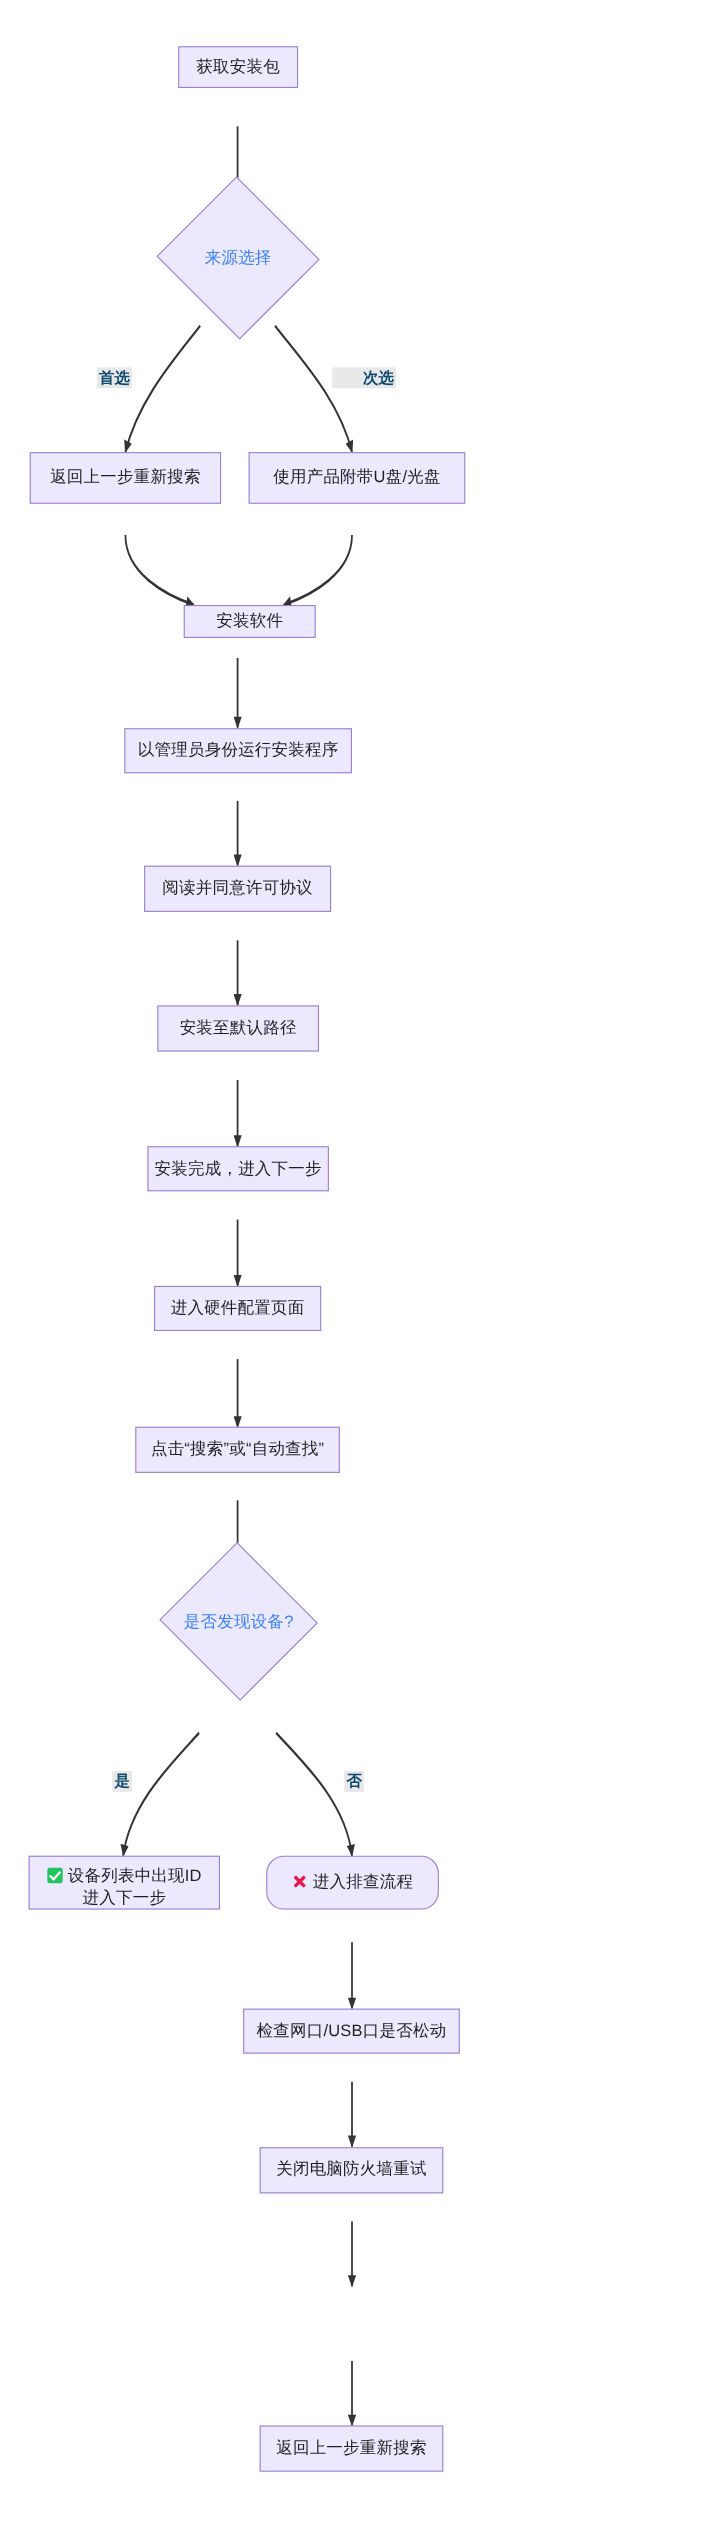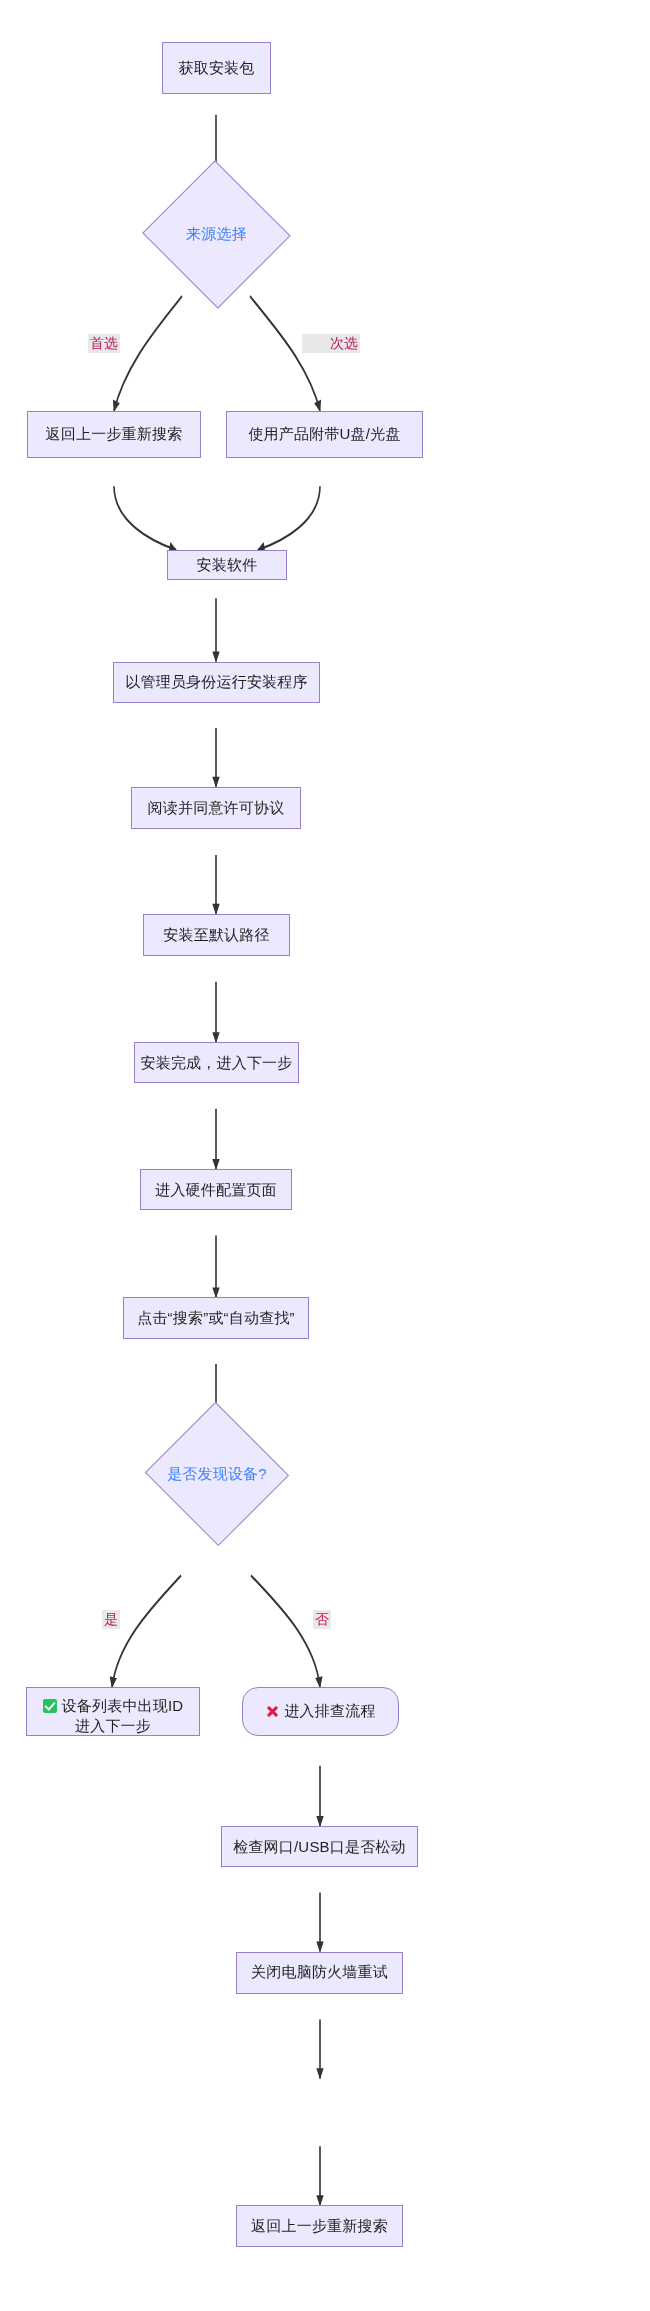"获取安装包" div.node { height: 52px -> 38px }
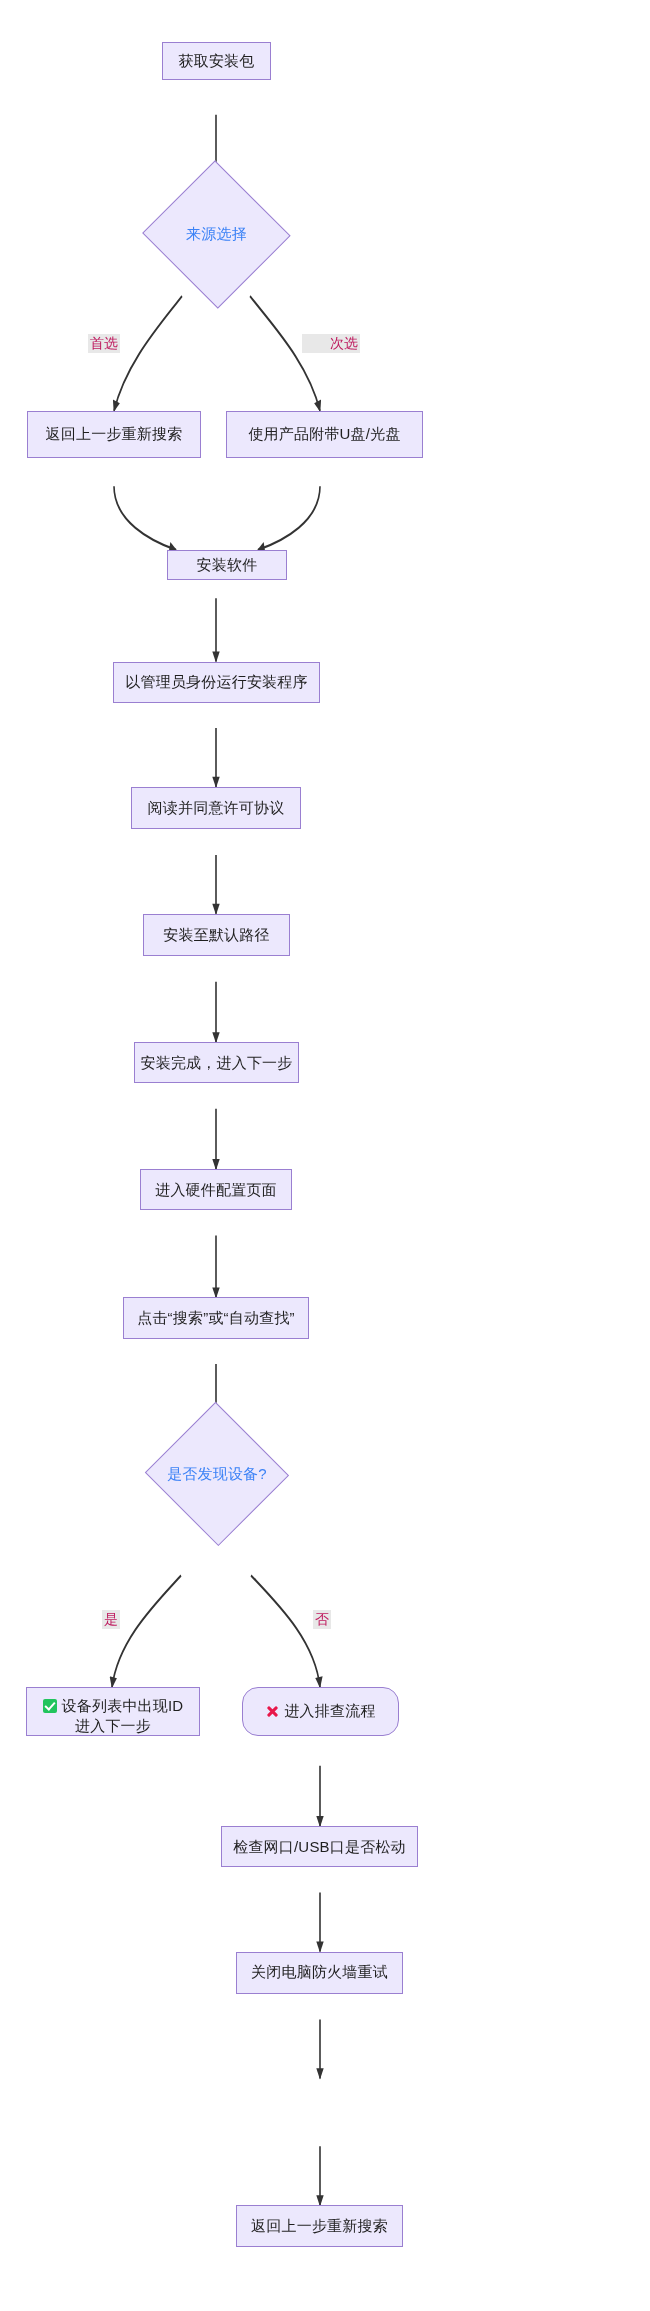"首选" .edge-label { color: #be185d -> #0c4a6e; font-weight: none -> bold }
